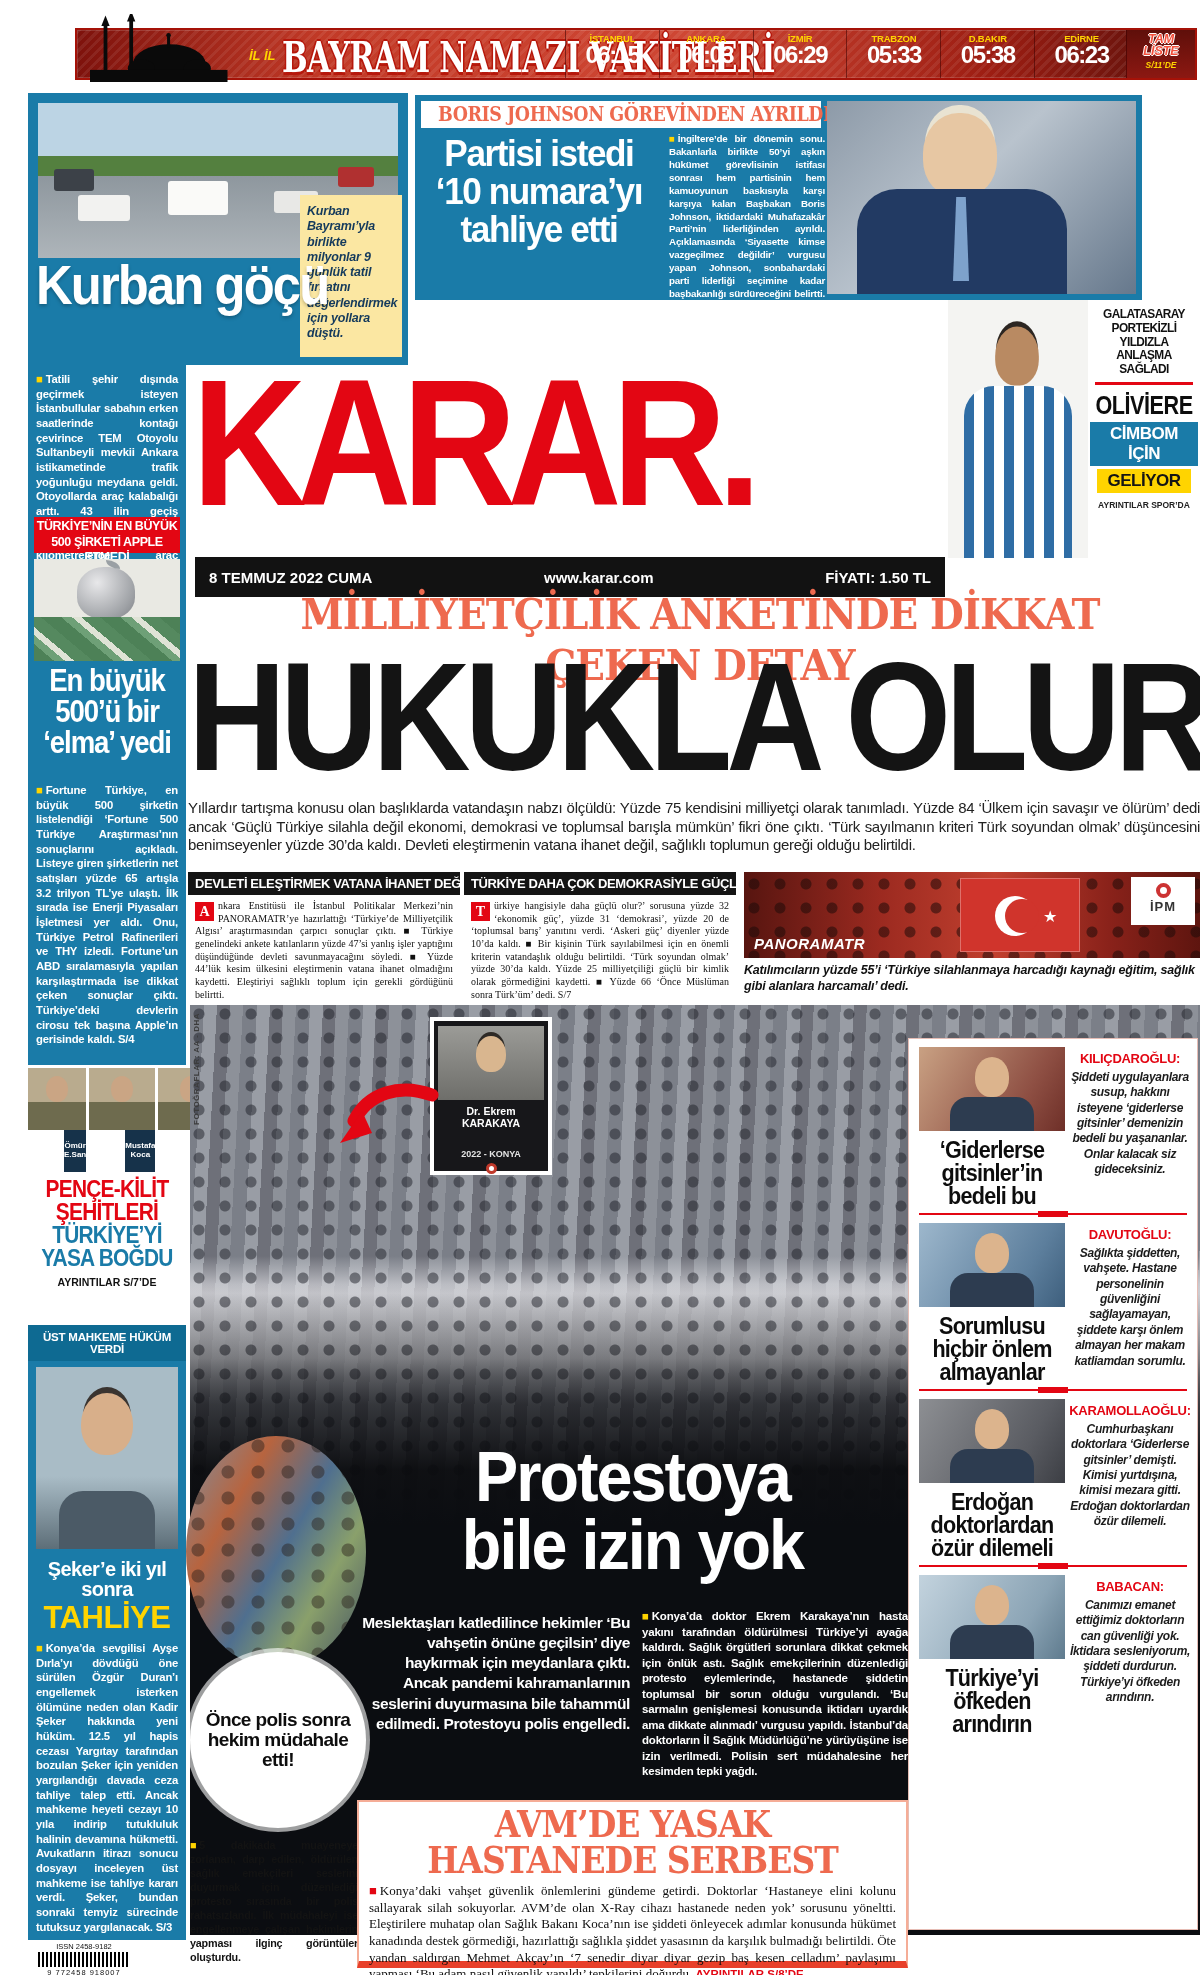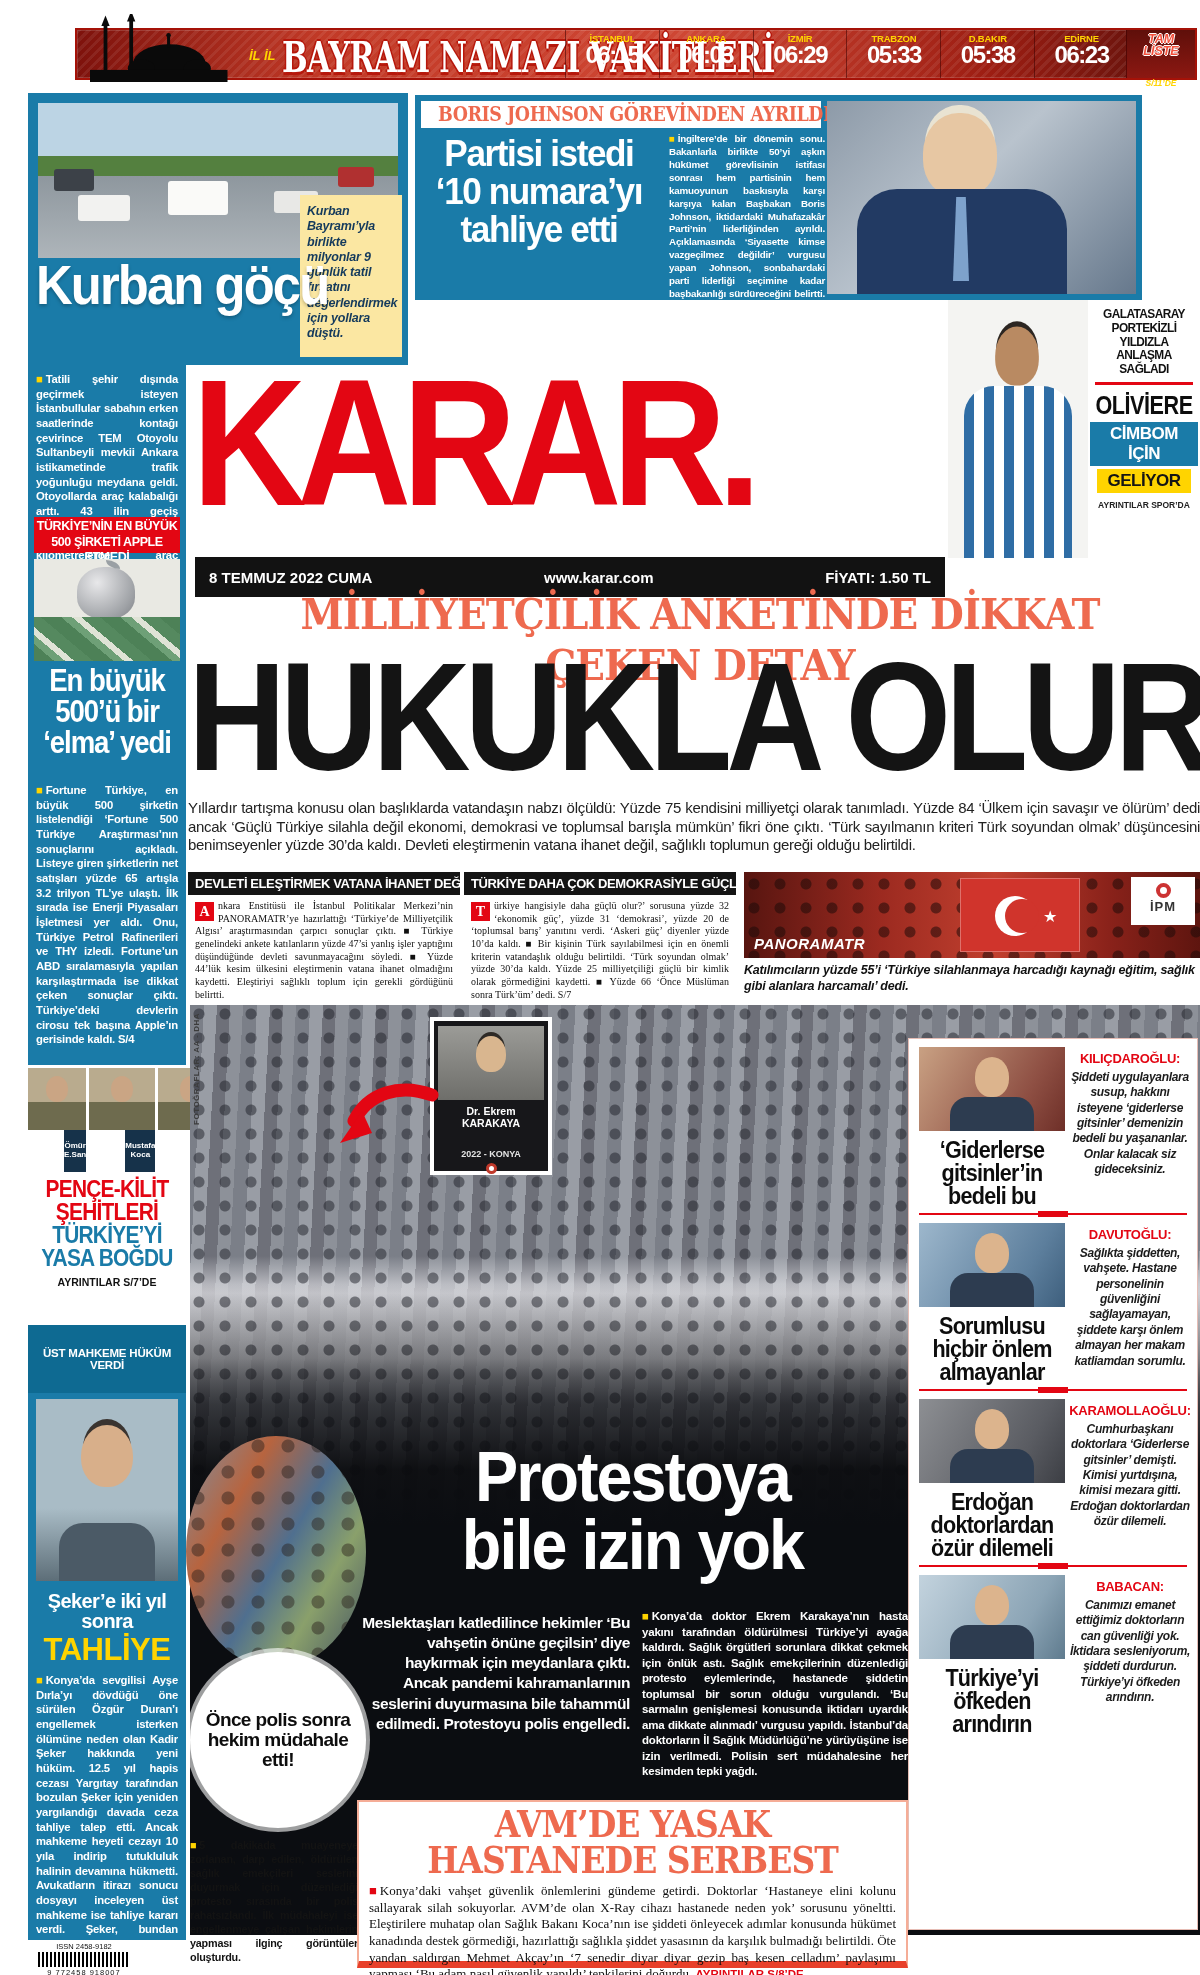"S/11’DE" .tamliste .t2 { margin-top: 20px -> 2px }
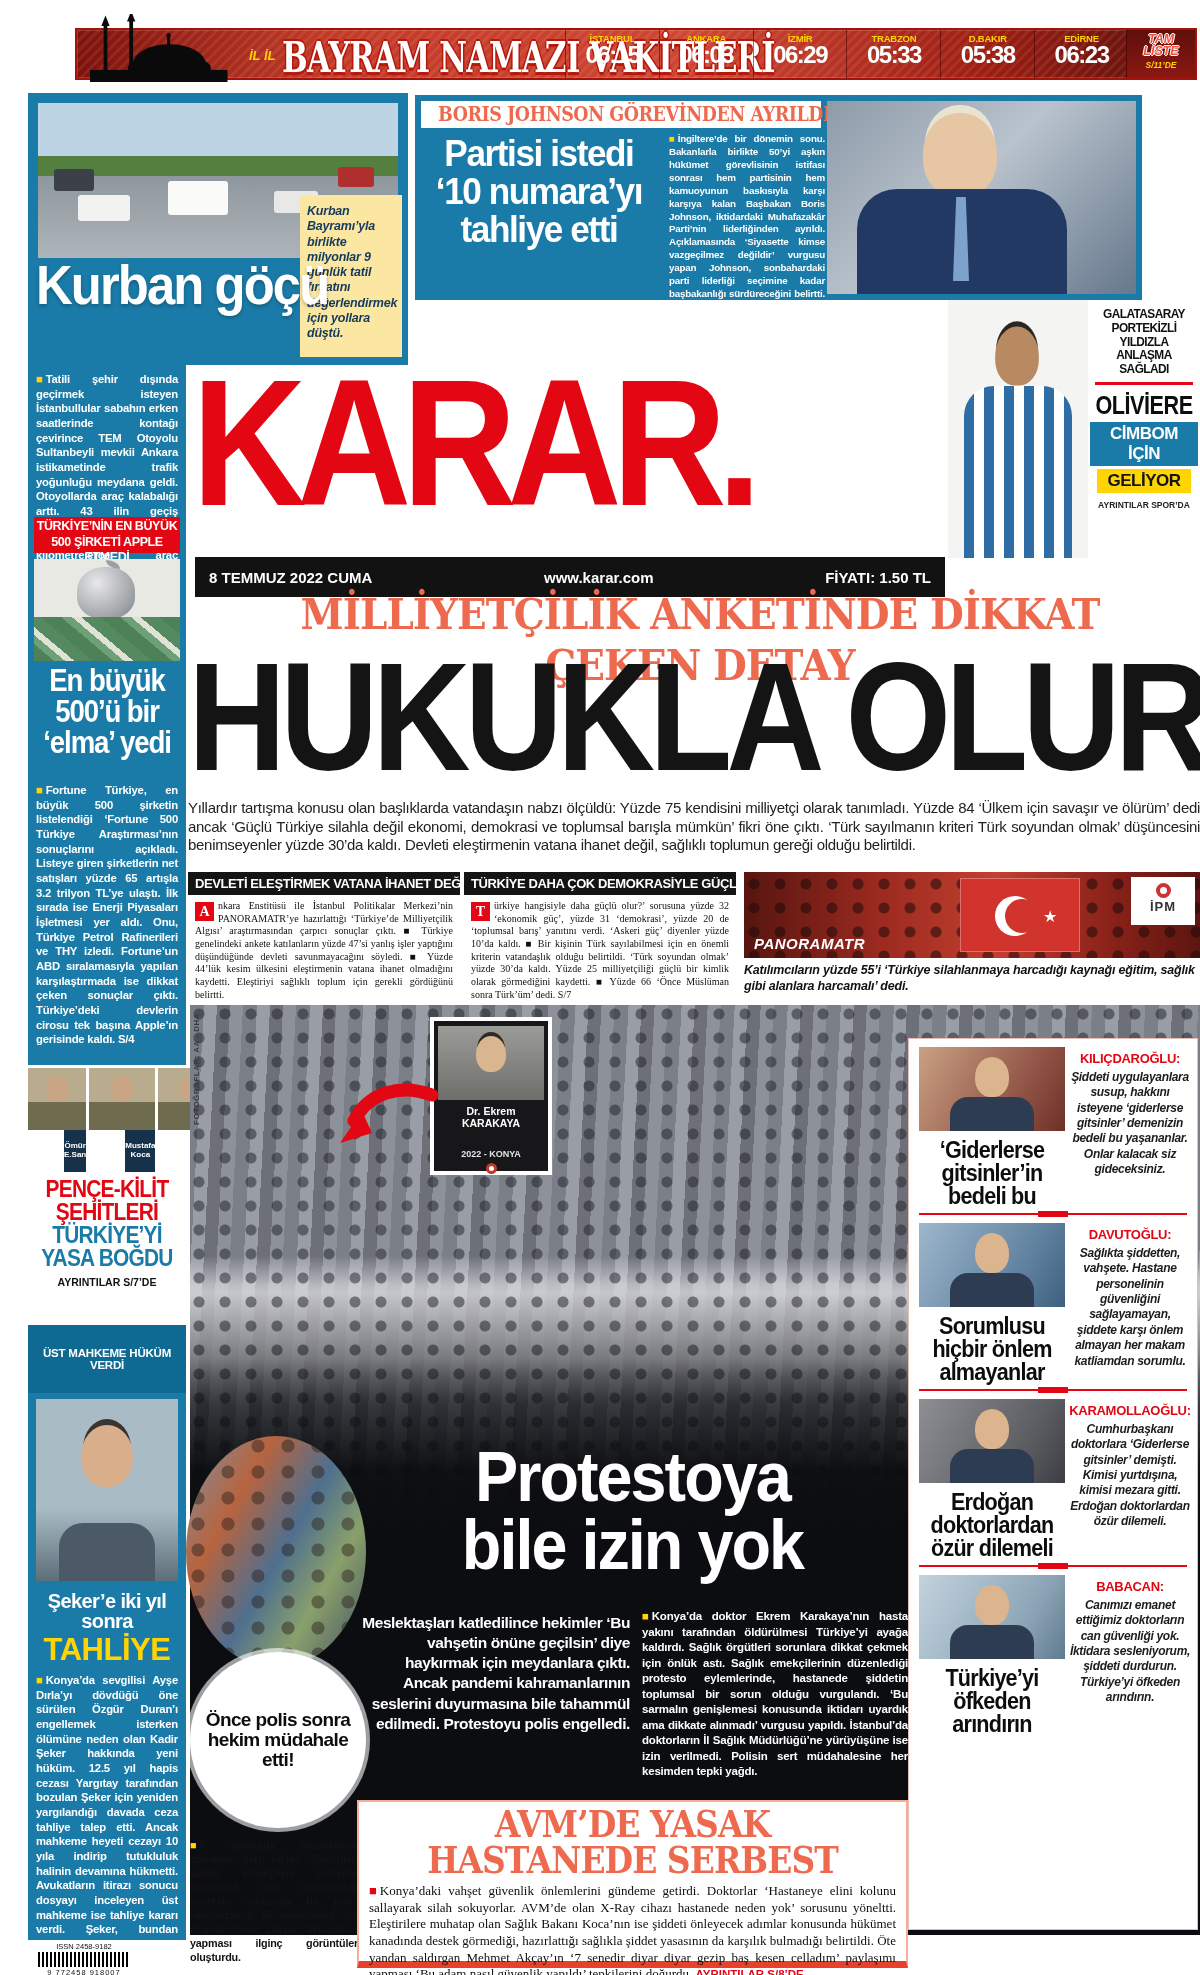"ÜST MAHKEME HÜKÜM VERDİ" .sekhead { padding: 22px 2px -> 6px 2px }
